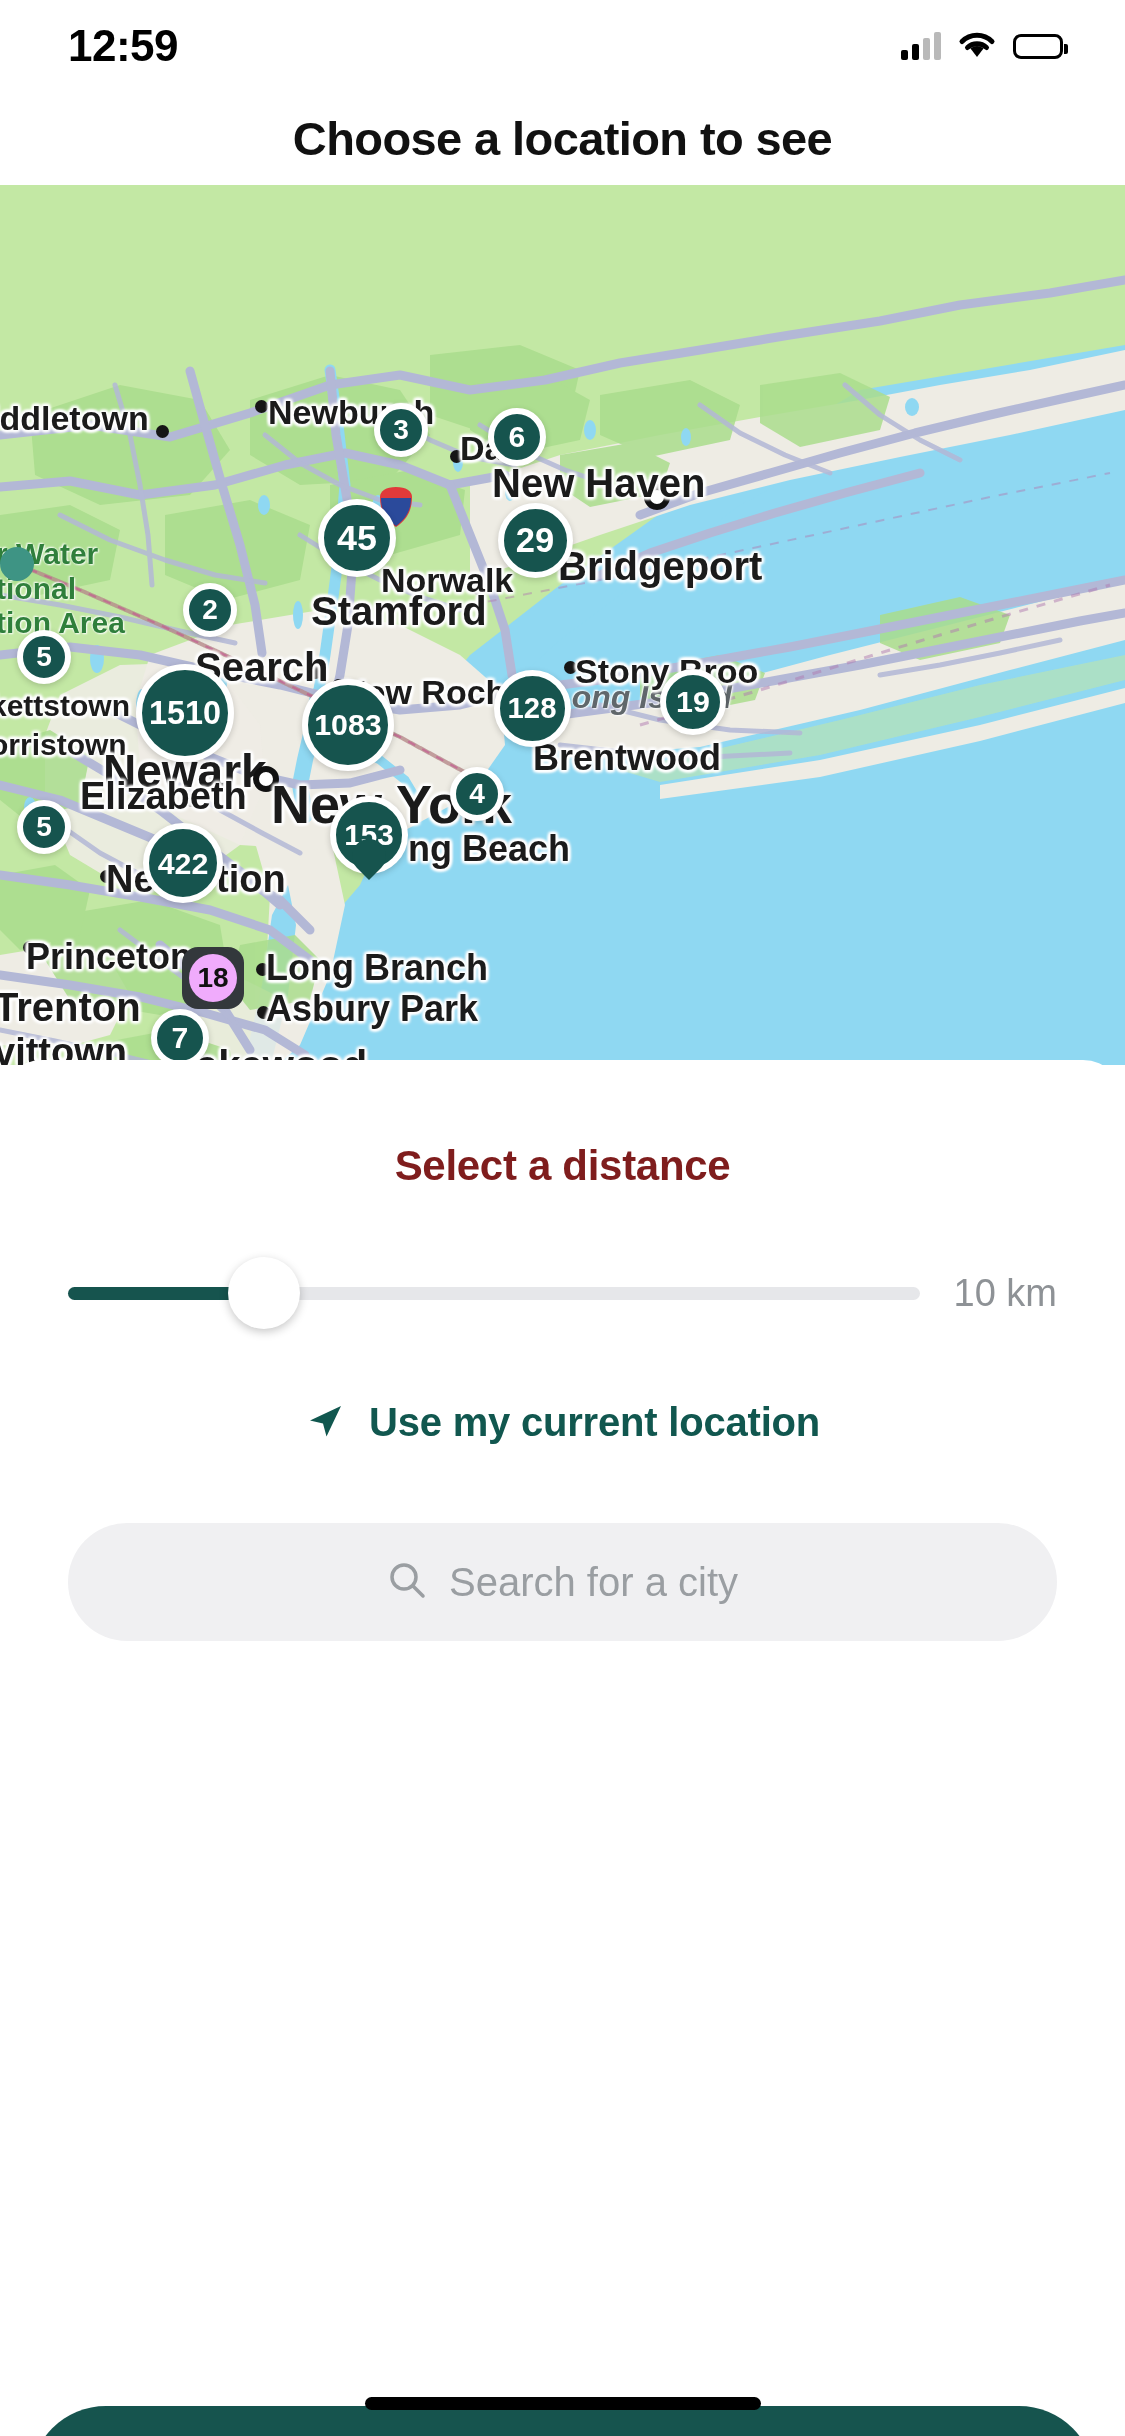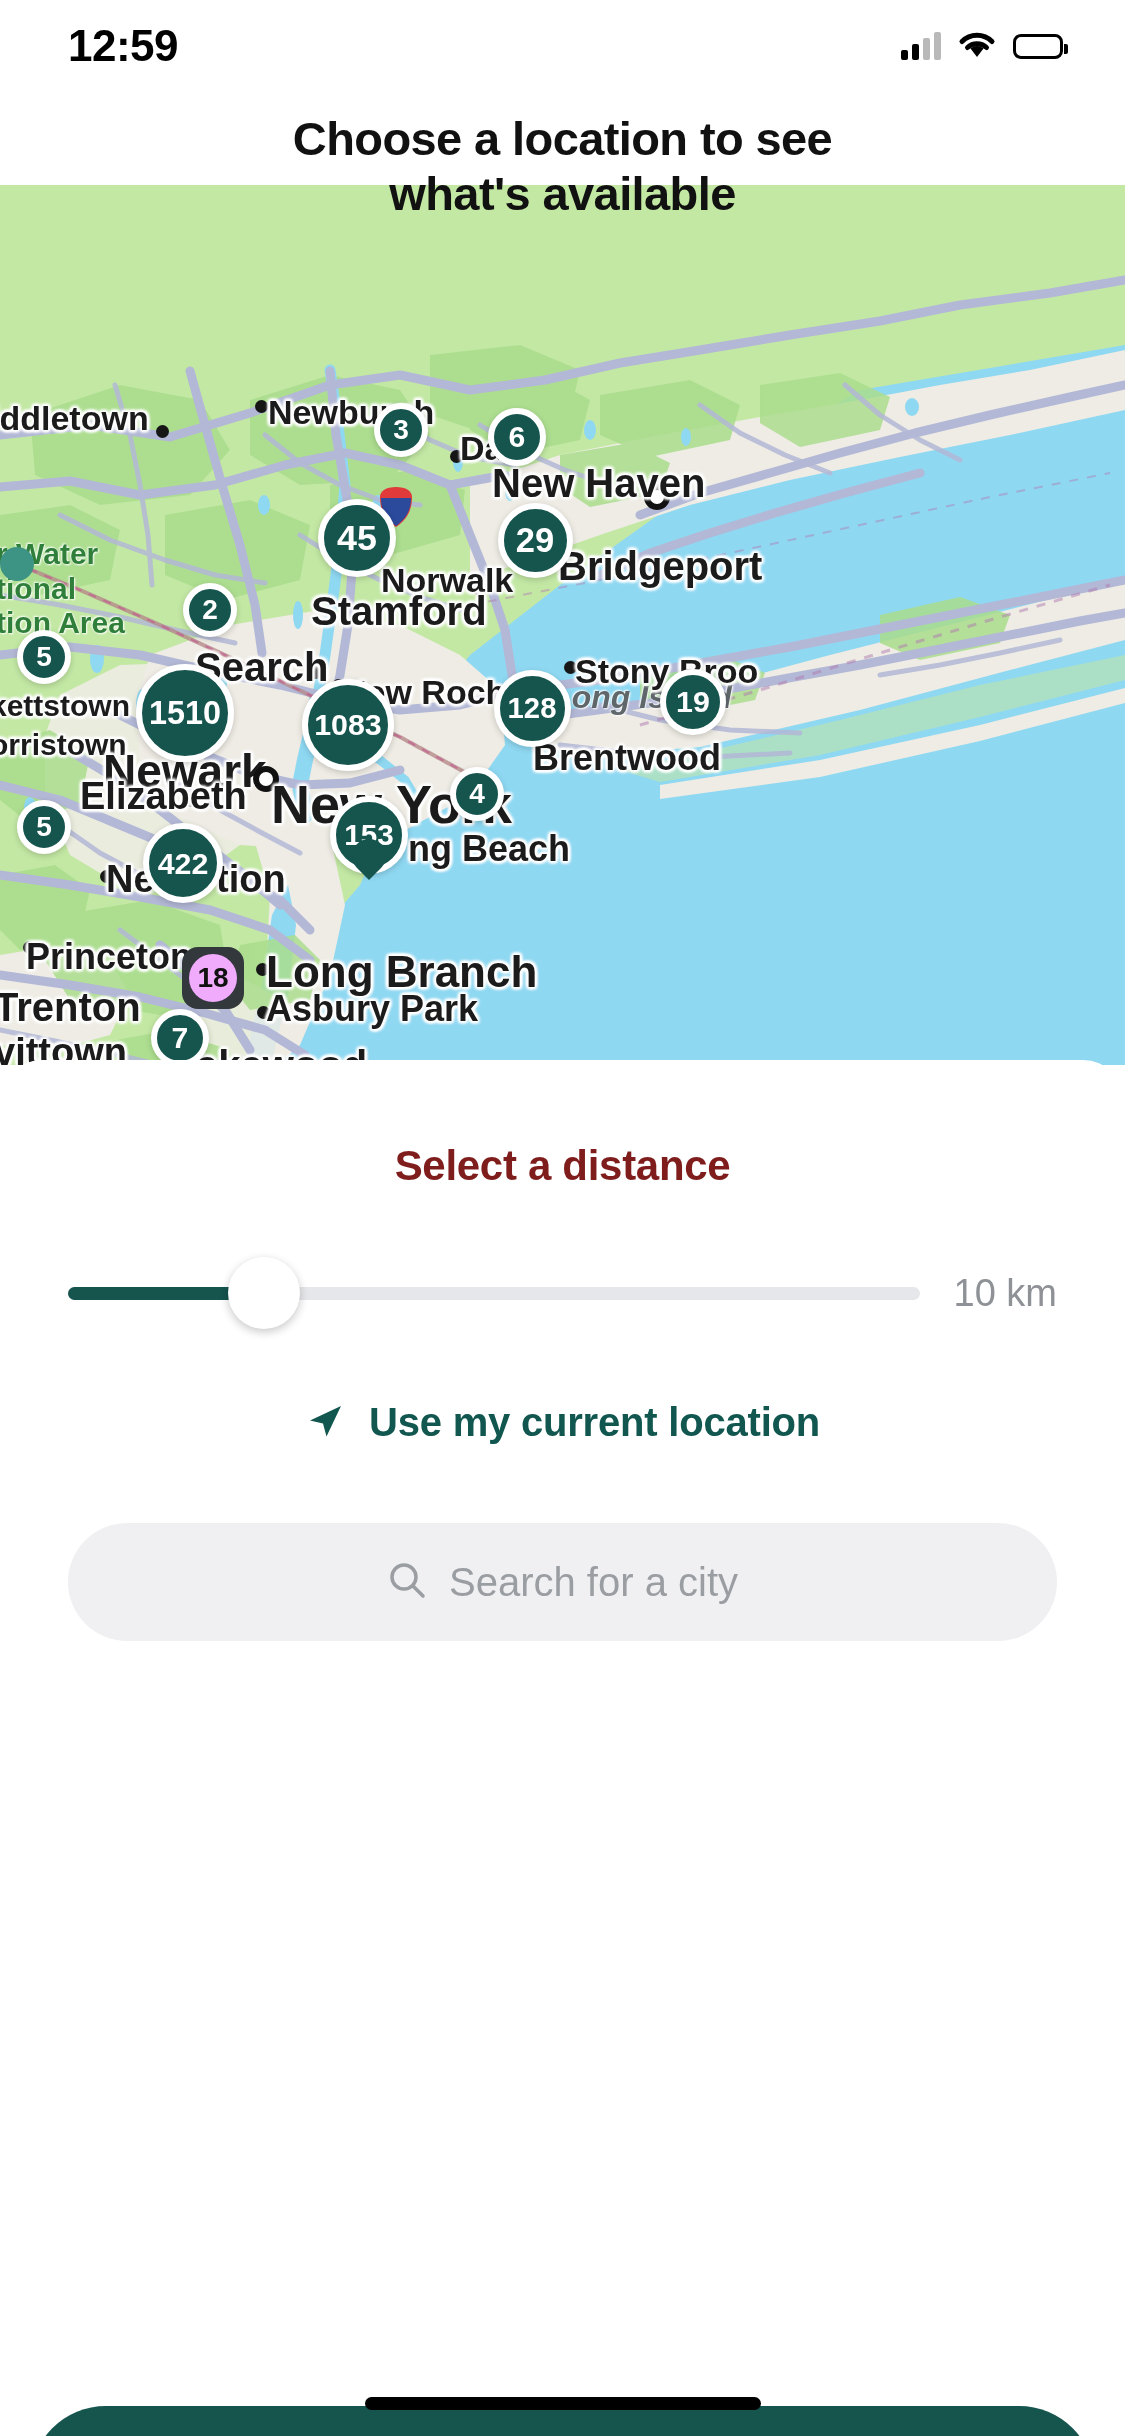"what's available" div { html: <div>what's available</div> -> none }
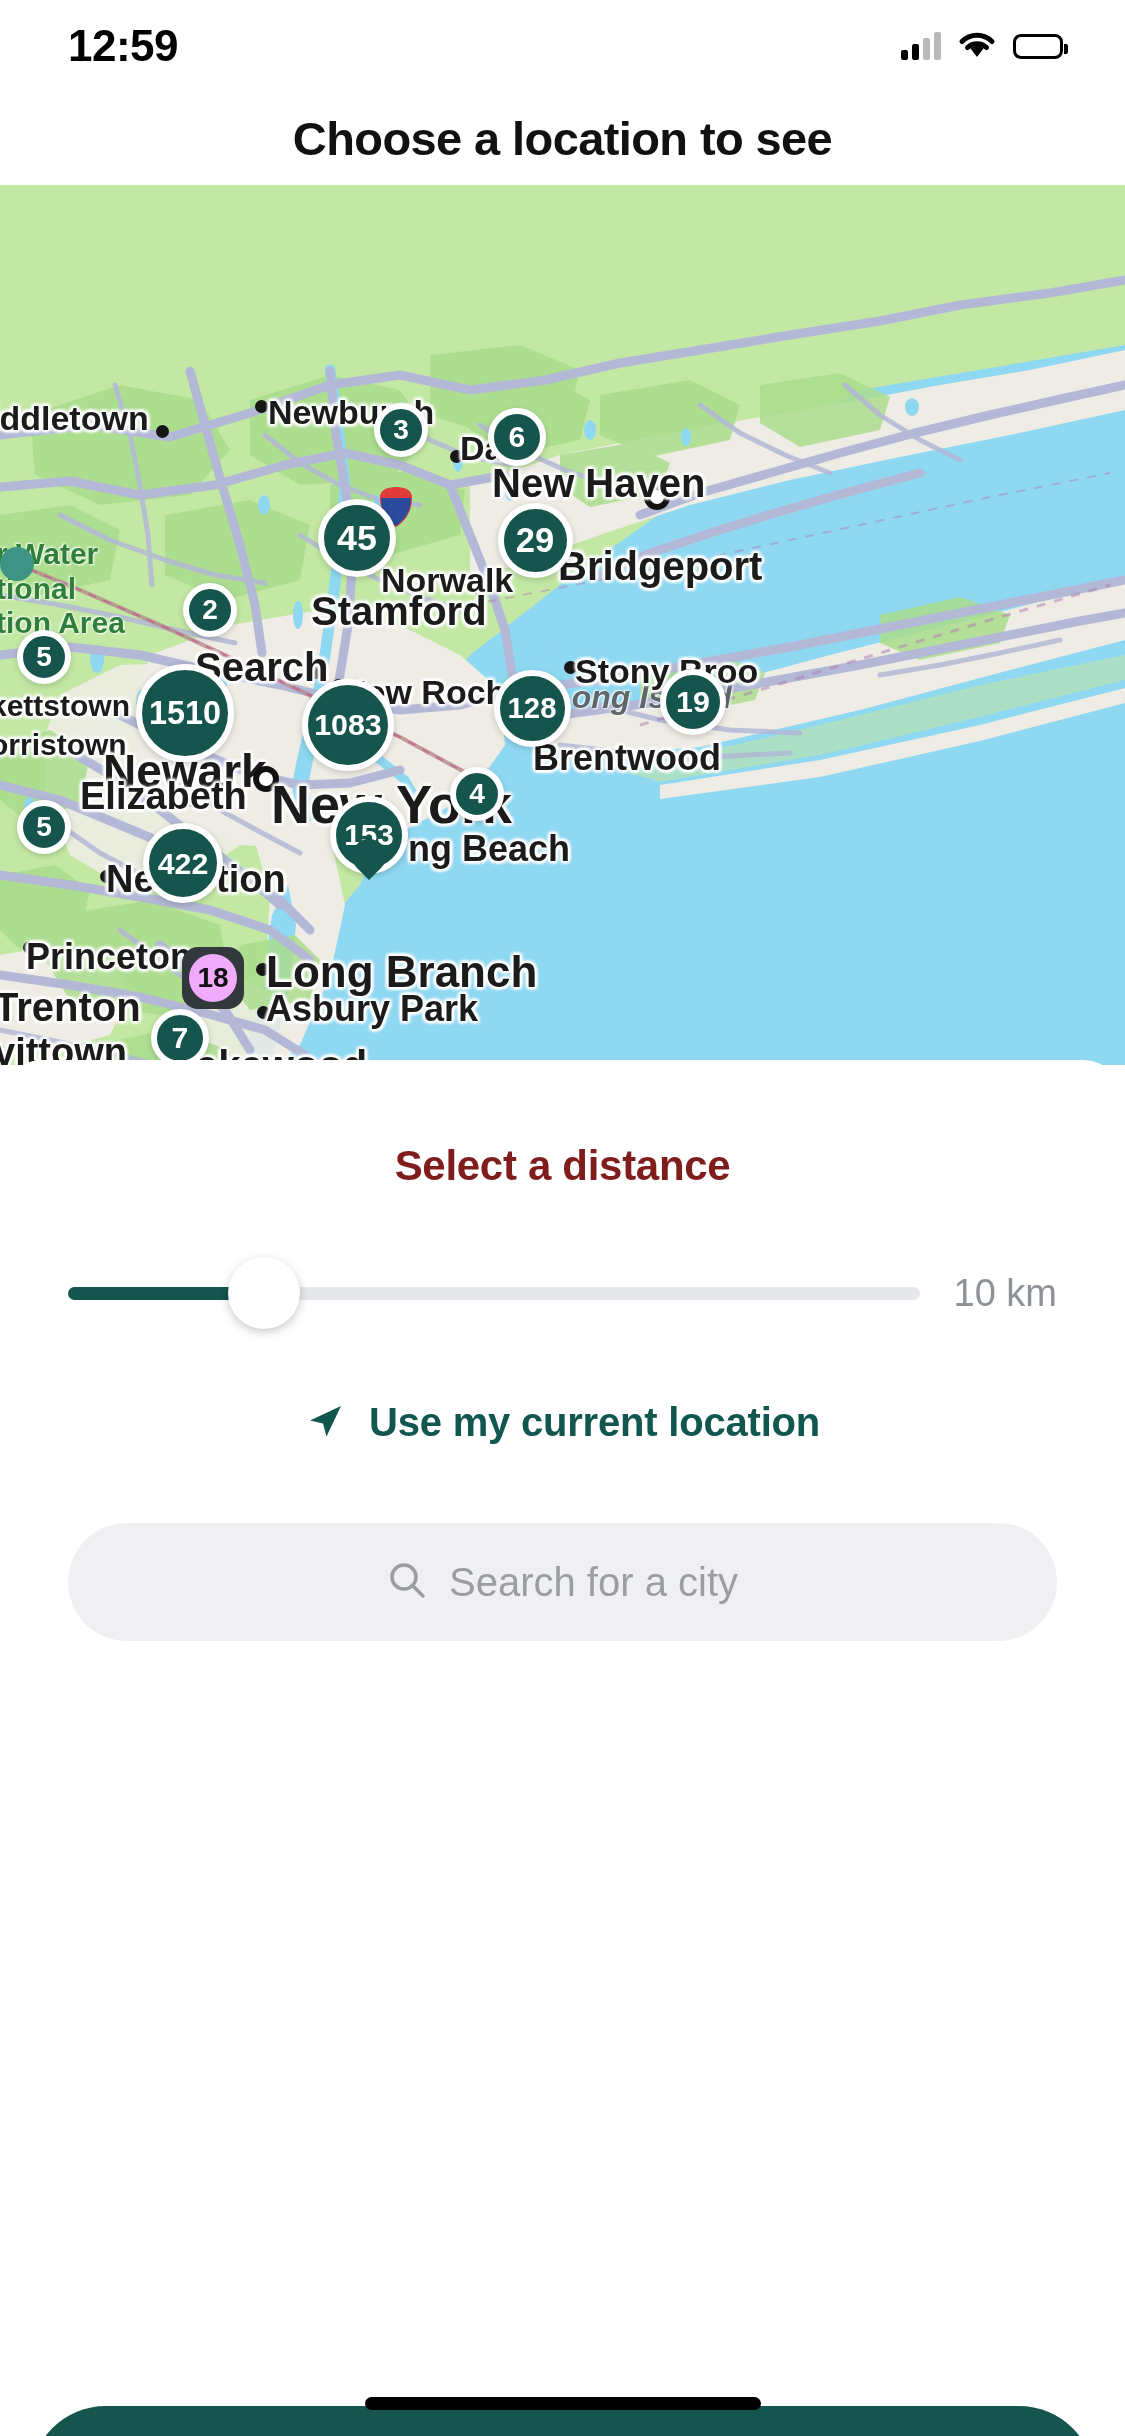"Long Branch" div.city-label { font-size: 44px -> 36px }
